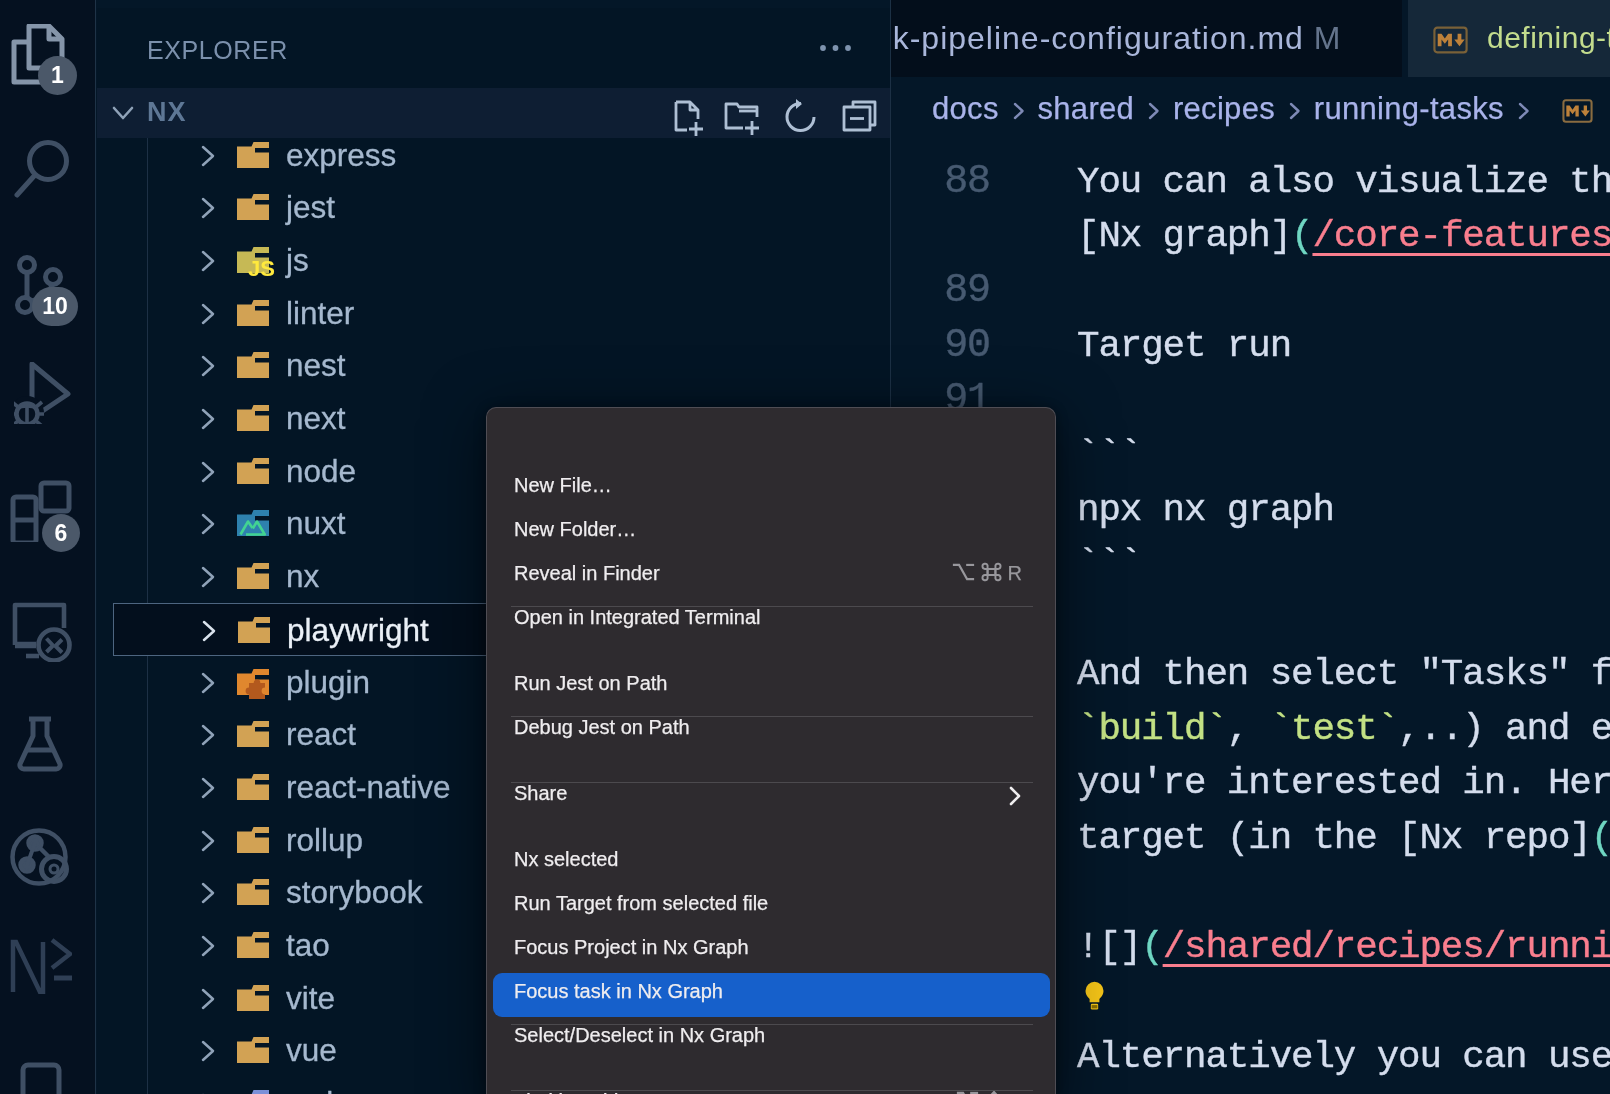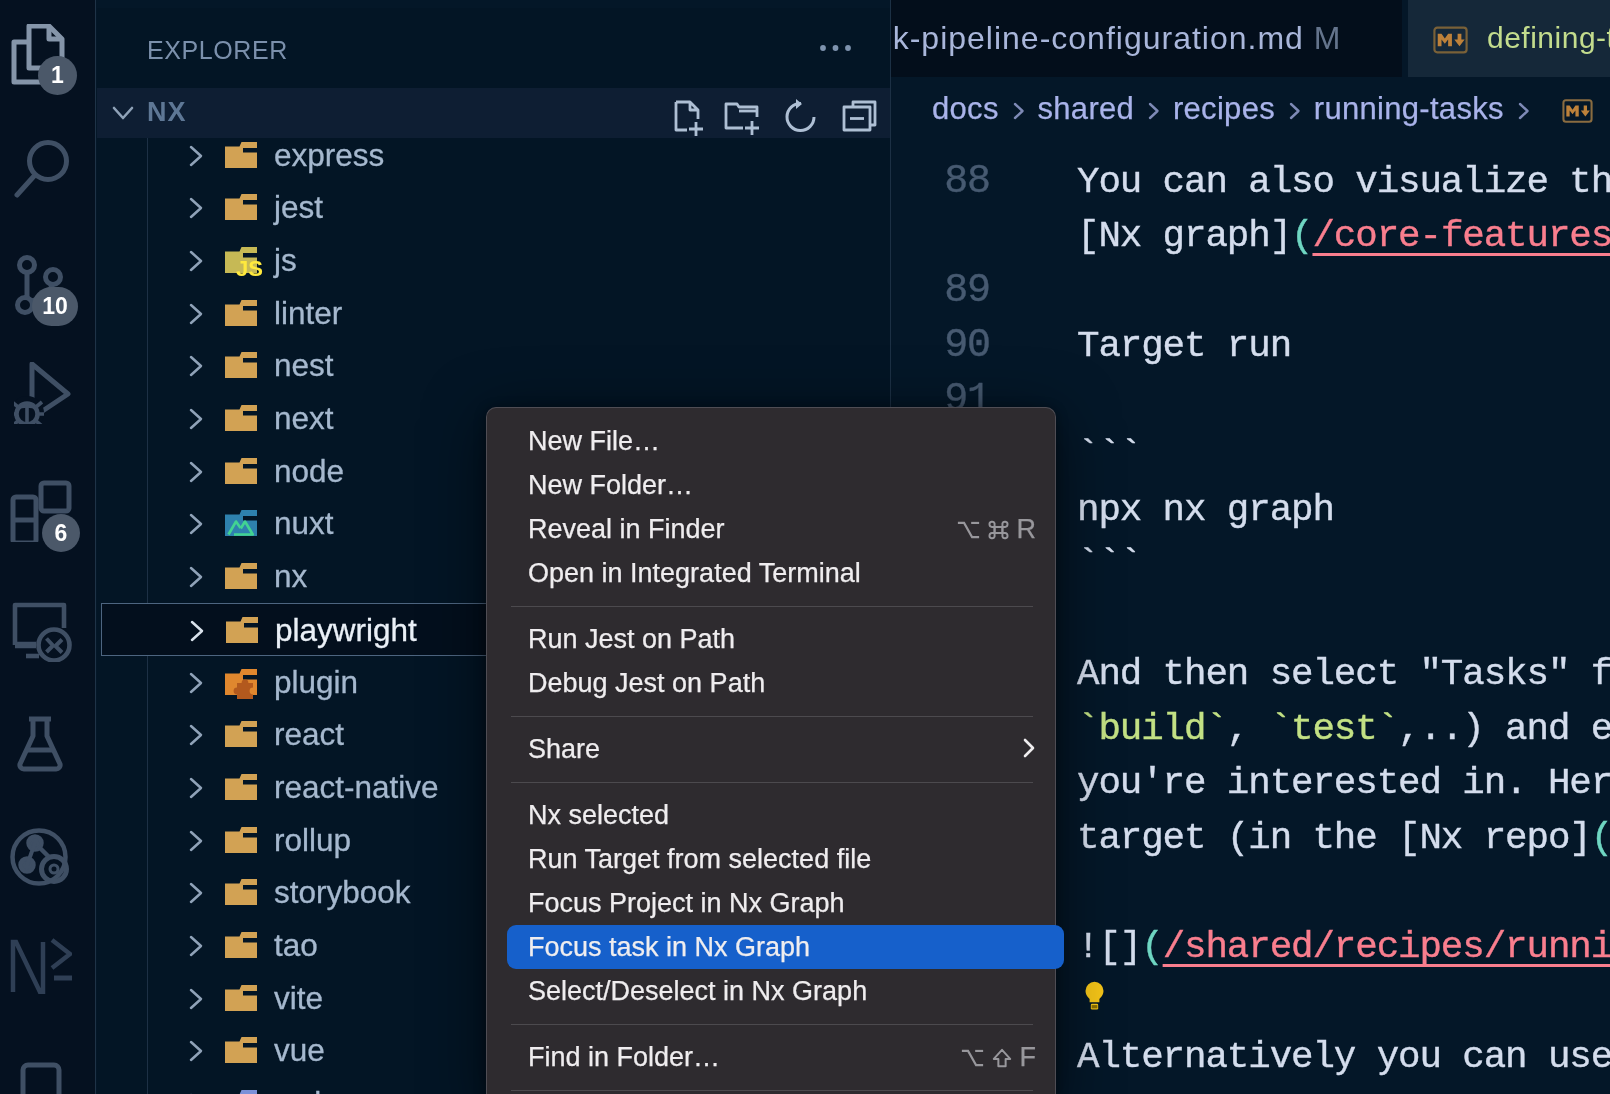"express" .row { left: 4px -> 16px }
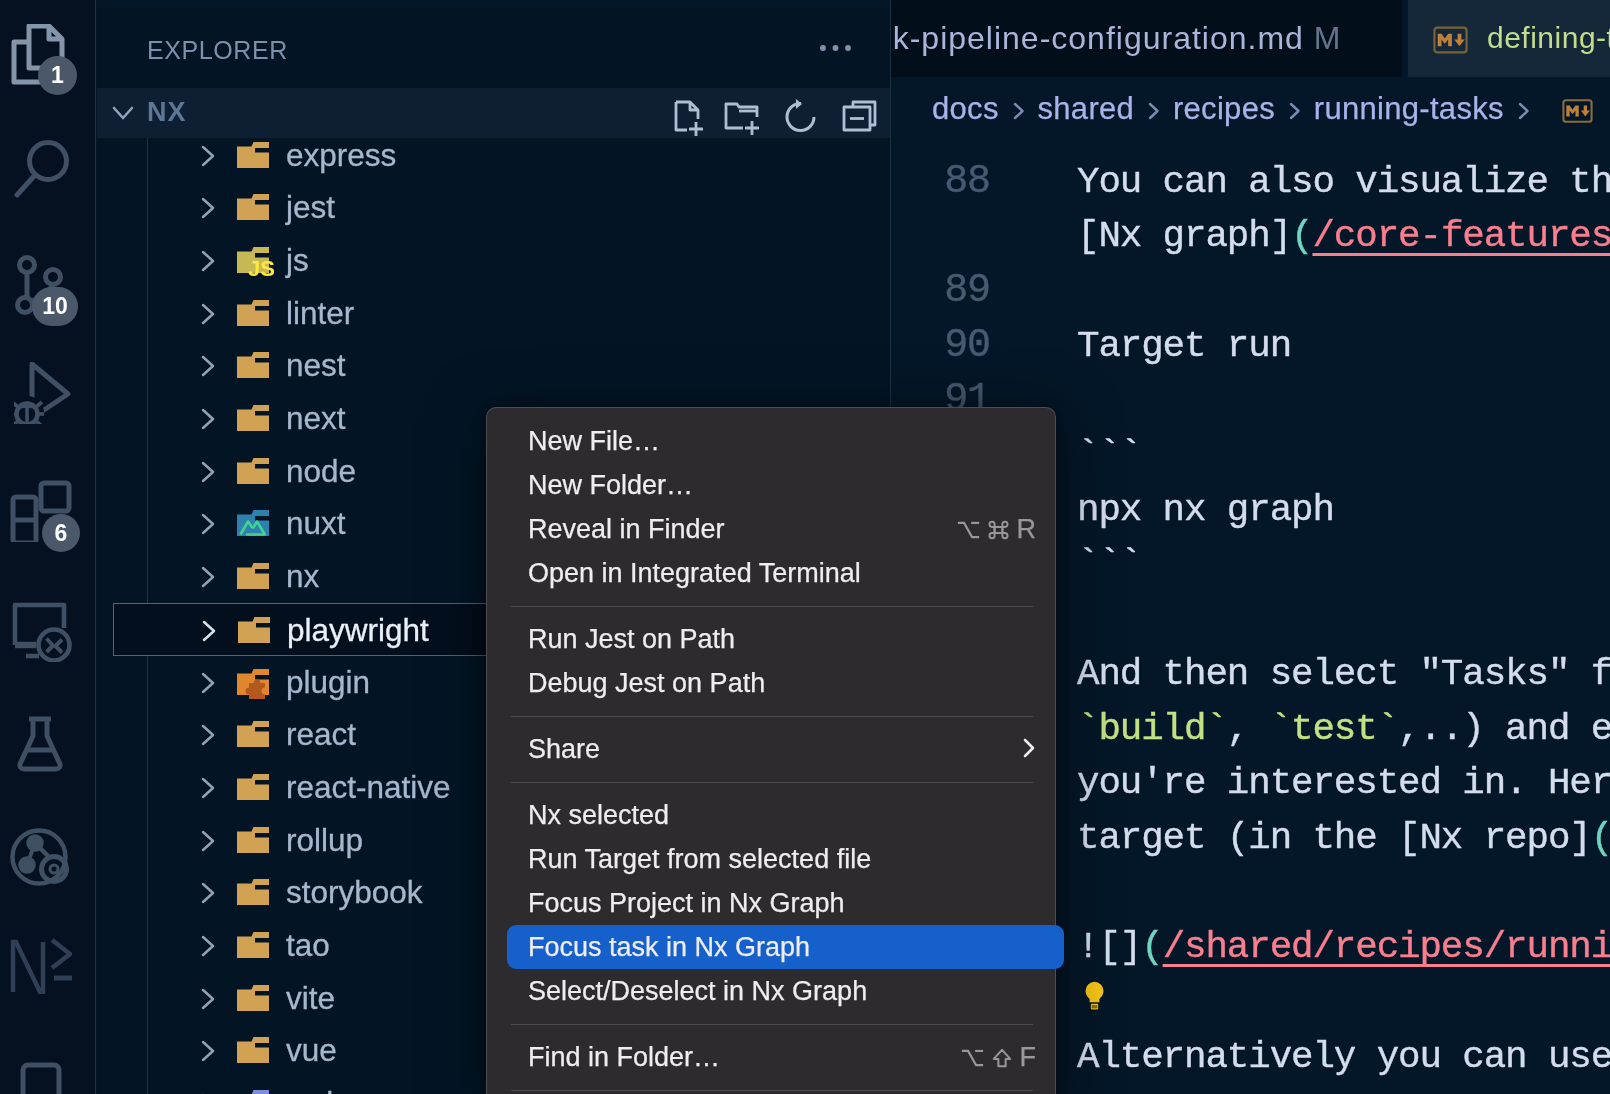"New File…" .mi { font-size: 27px -> 20px; left: 20px -> 6px; margin-top: none -> 48px }
